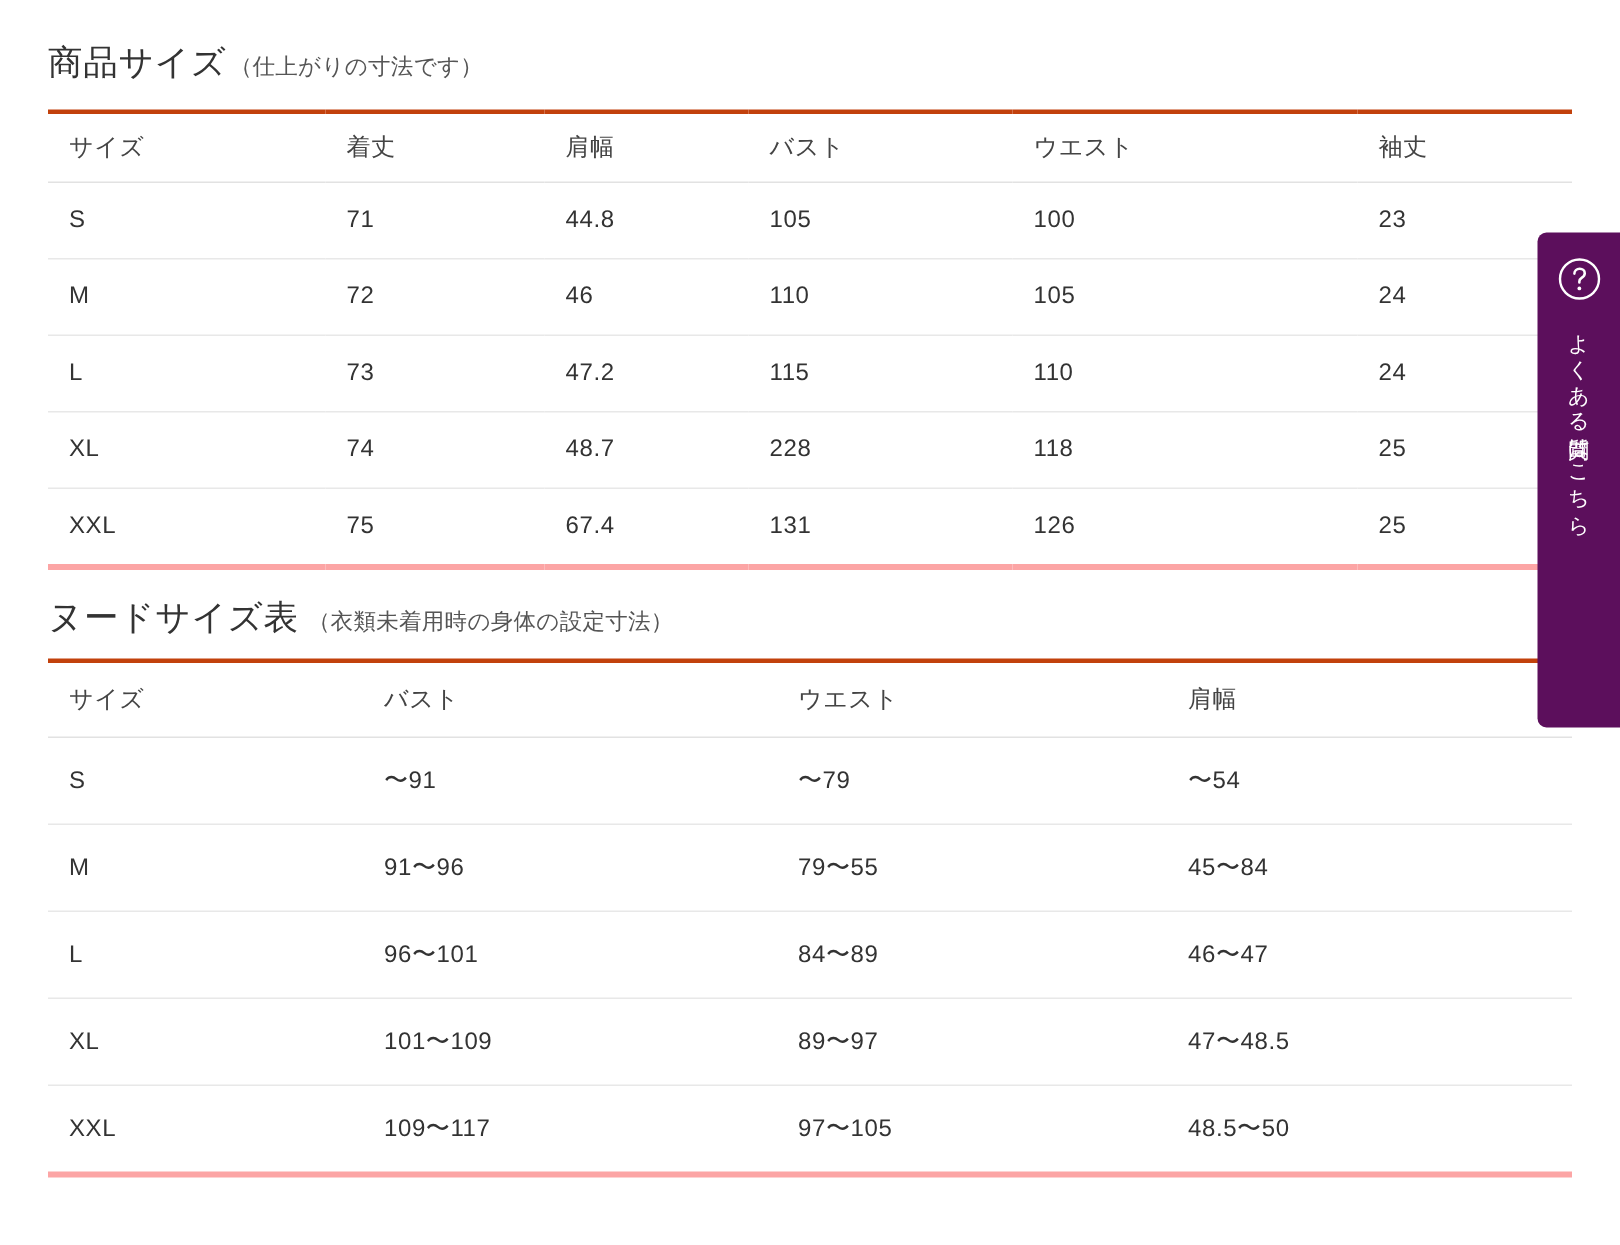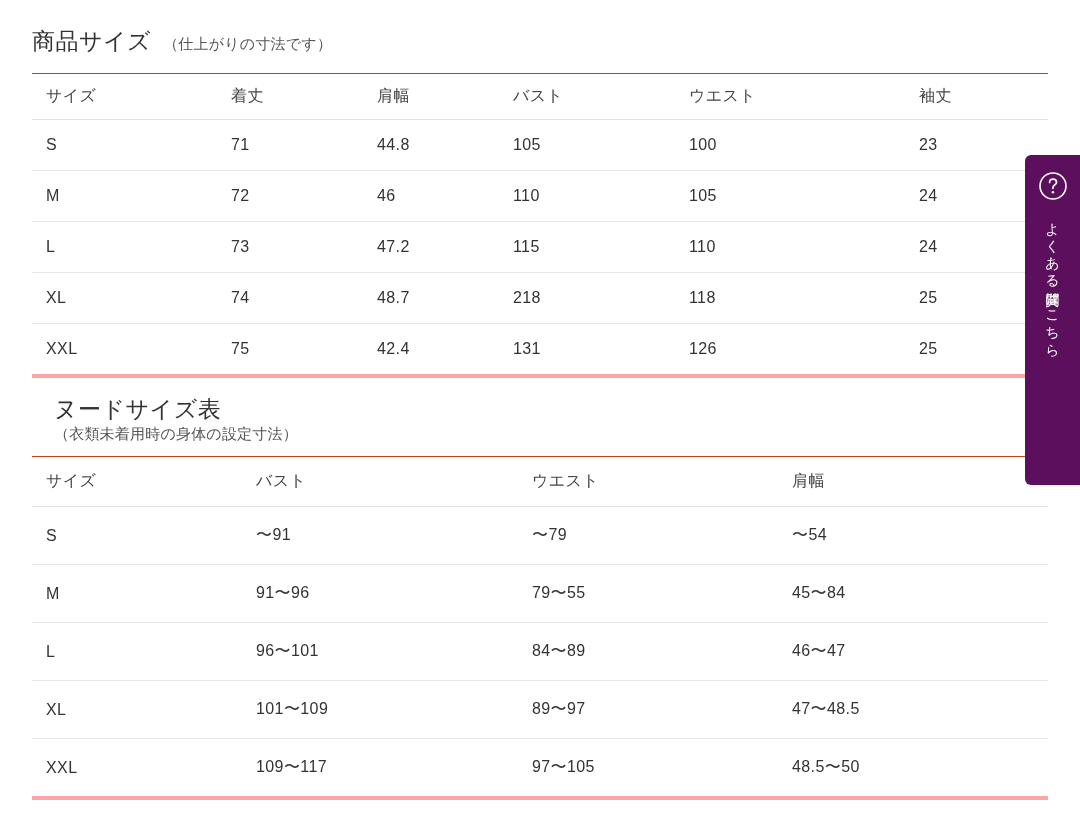"（仕上がりの寸法です）" .section-heading .note { margin-left: 12px -> 2px }
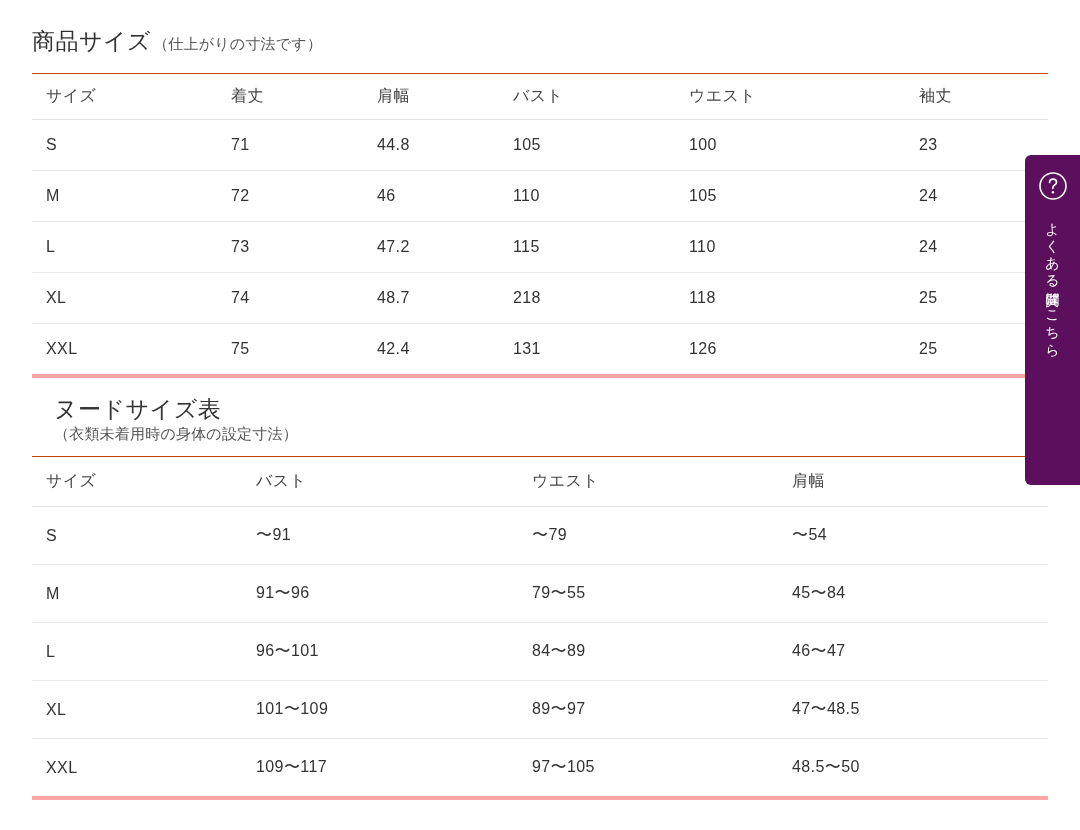"サイズ" thead tr { border-top: 1px solid #c2410c -> 3px solid #c2410c }
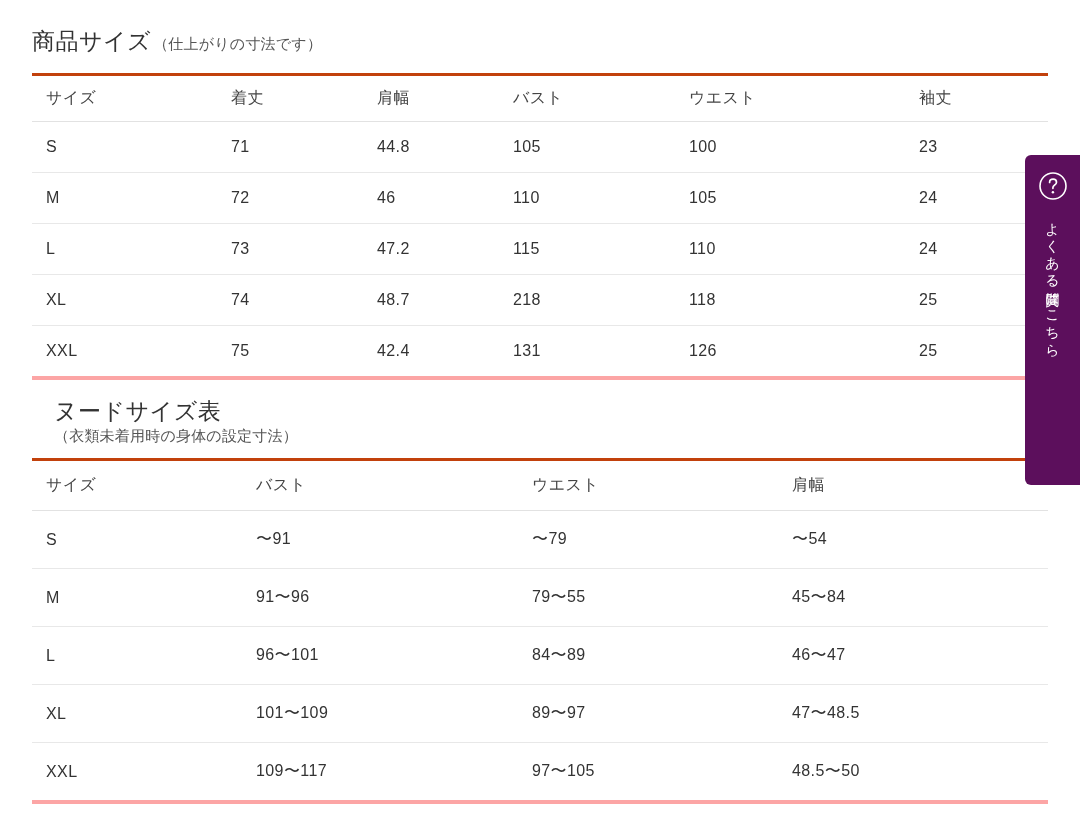"218" td { text: 218 -> 228 }
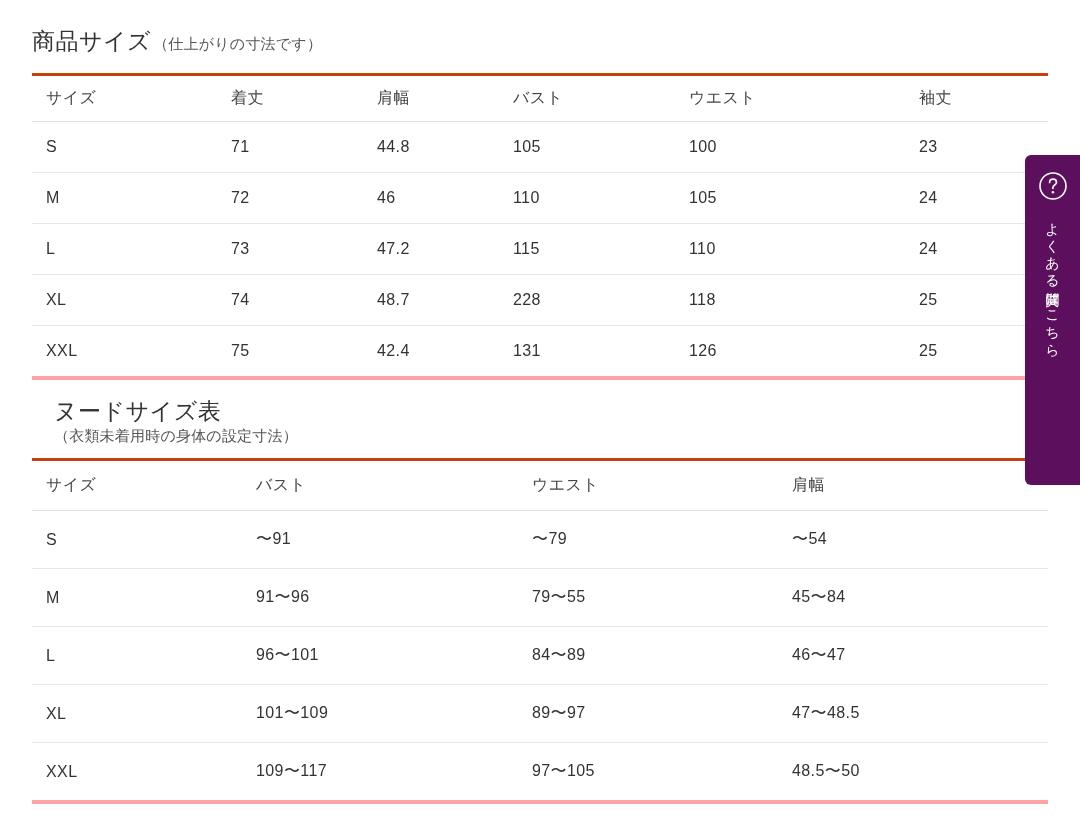"42.4" td { text: 42.4 -> 67.4 }
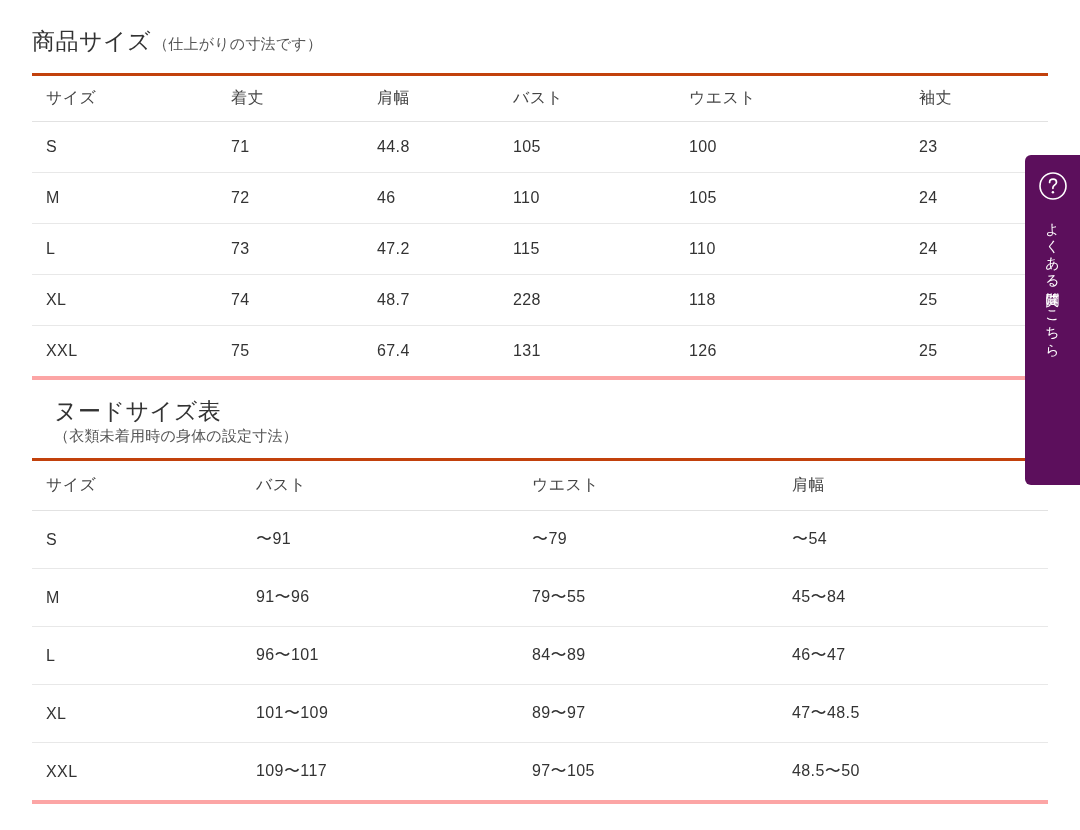"ヌードサイズ表" .heading-2 { flex-direction: column -> none }
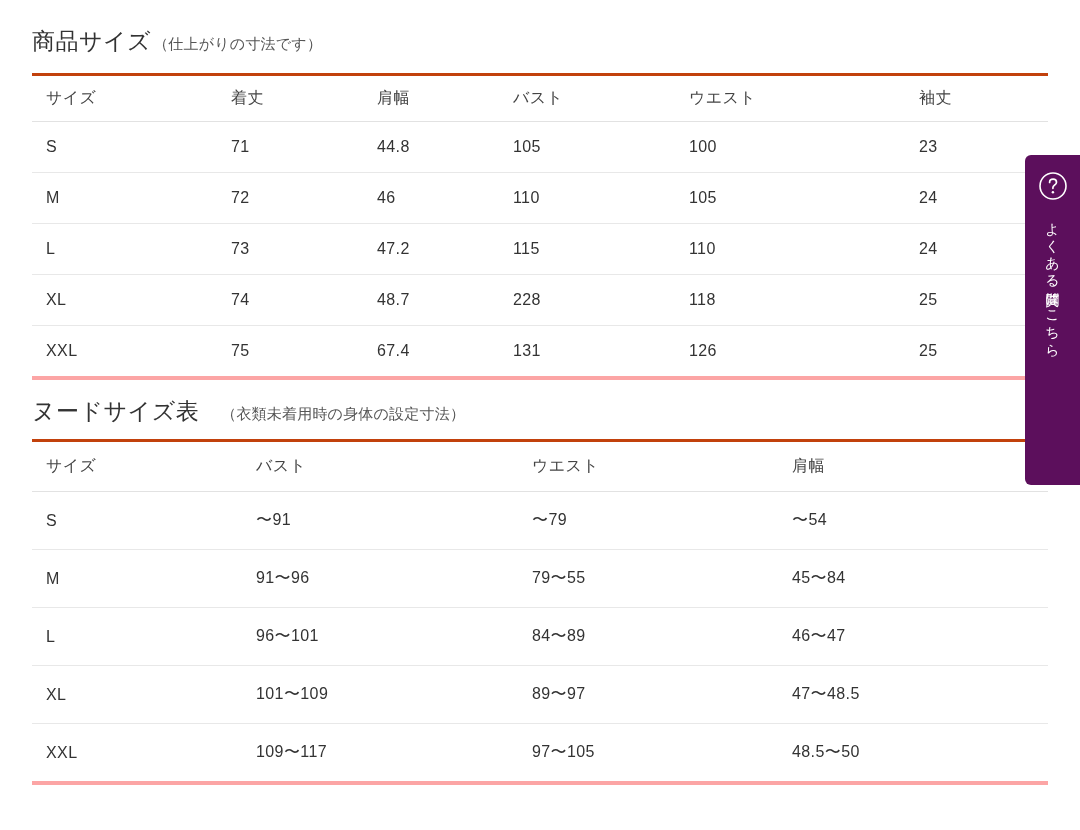"（衣類未着用時の身体の設定寸法）" .heading-2 .note { margin-left: 22px -> 6px }
